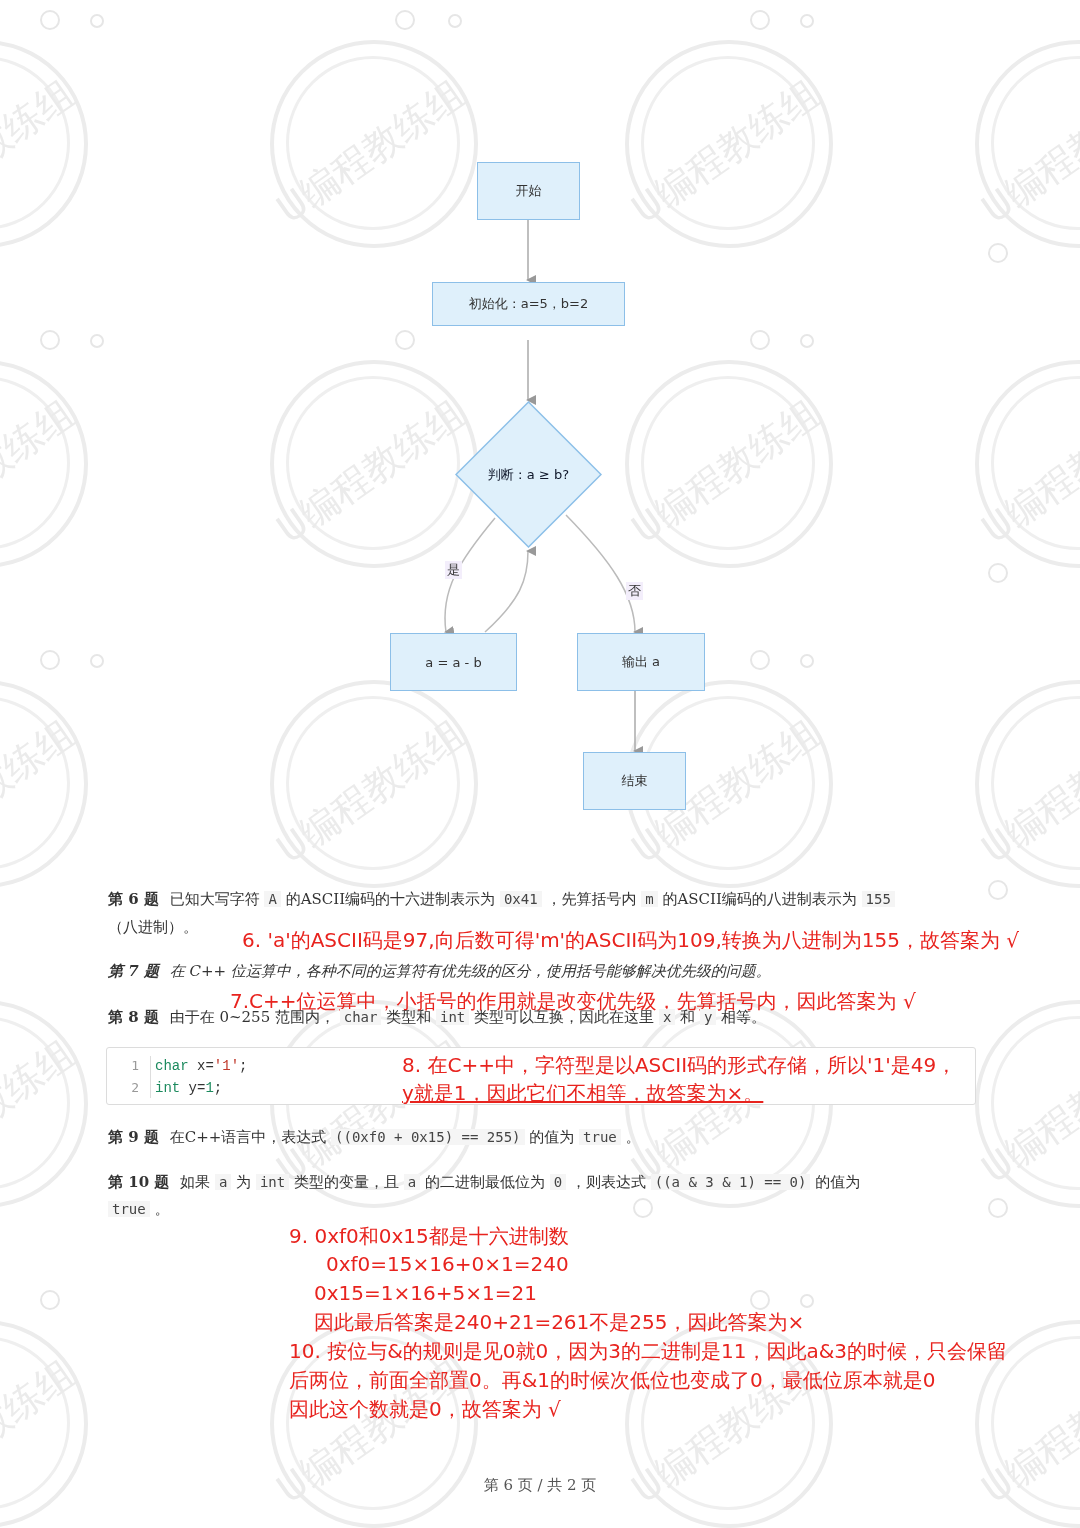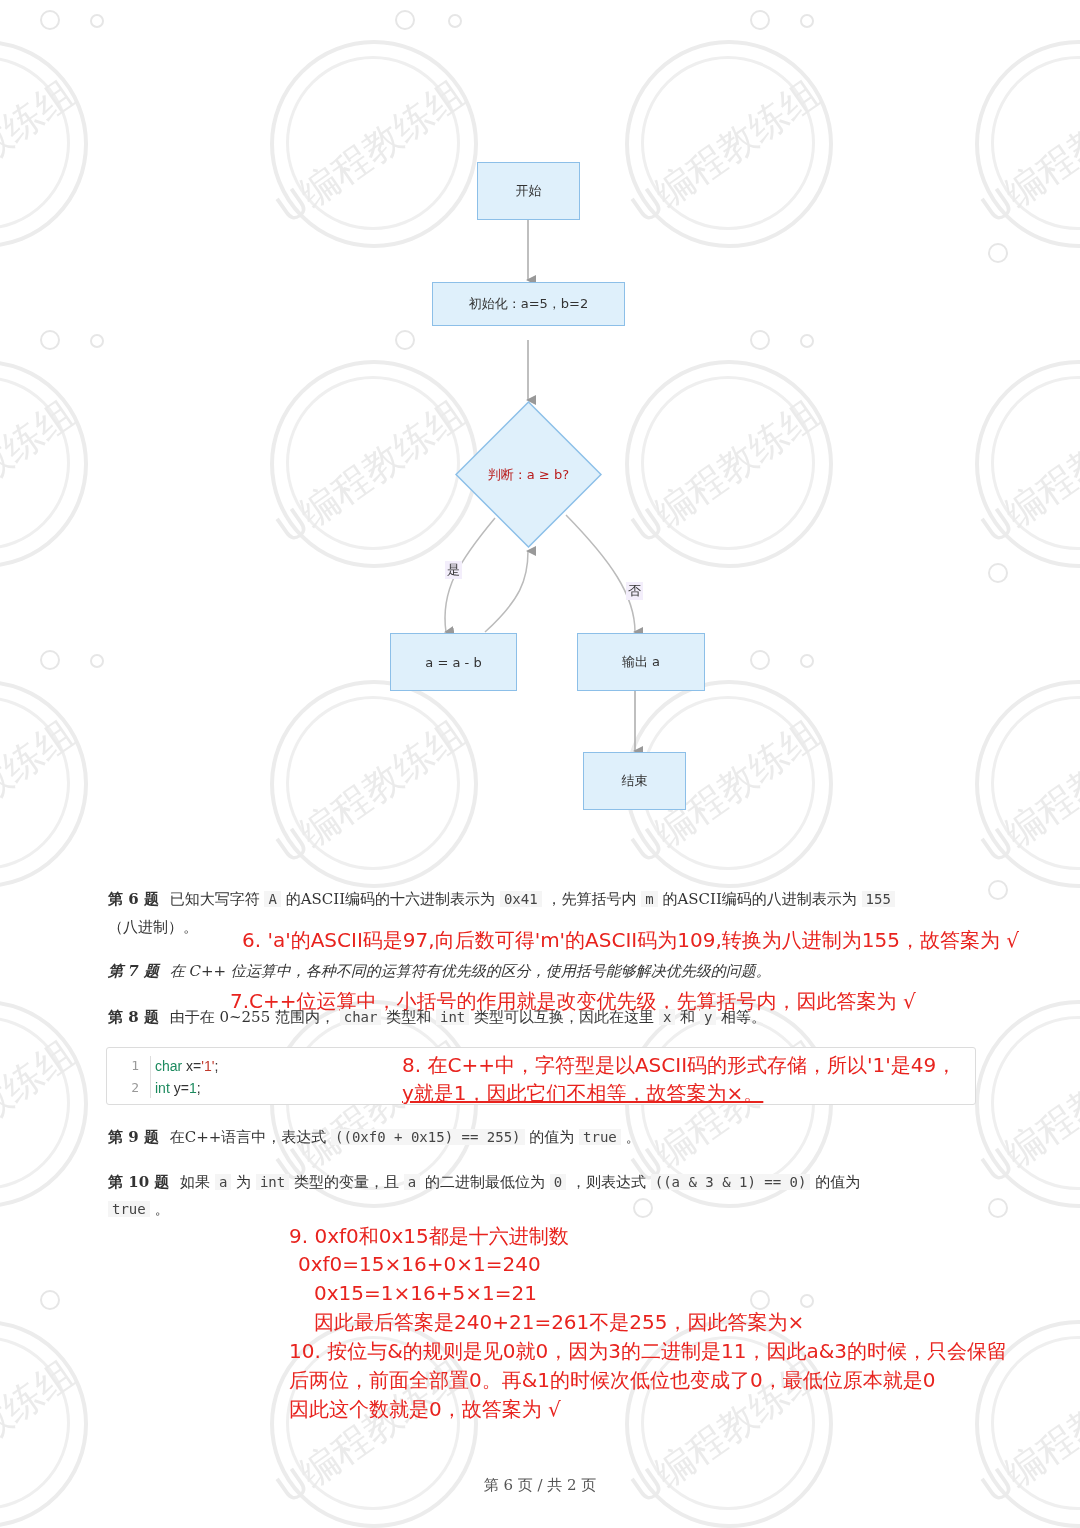"判断：a ≥ b?" .diamond span { color: #b91c1c -> #0f172a }
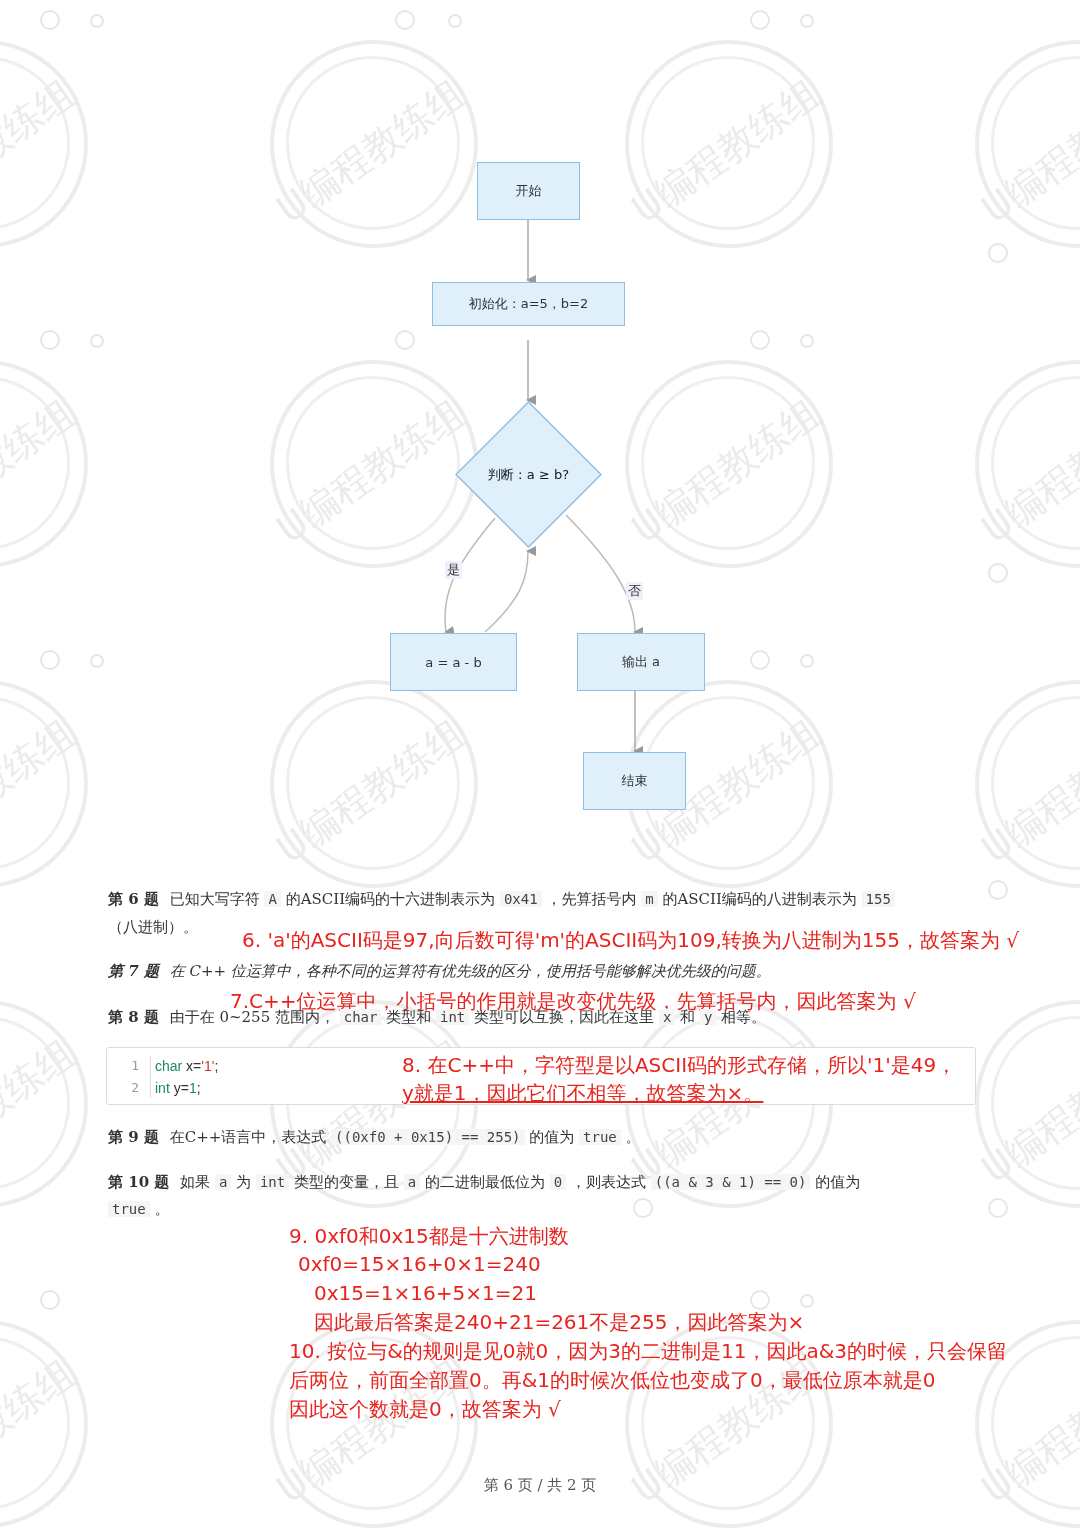"char x='1';" .codeblock .line { font-family: Liberation Sans, sans-serif -> Liberation Mono, monospace }
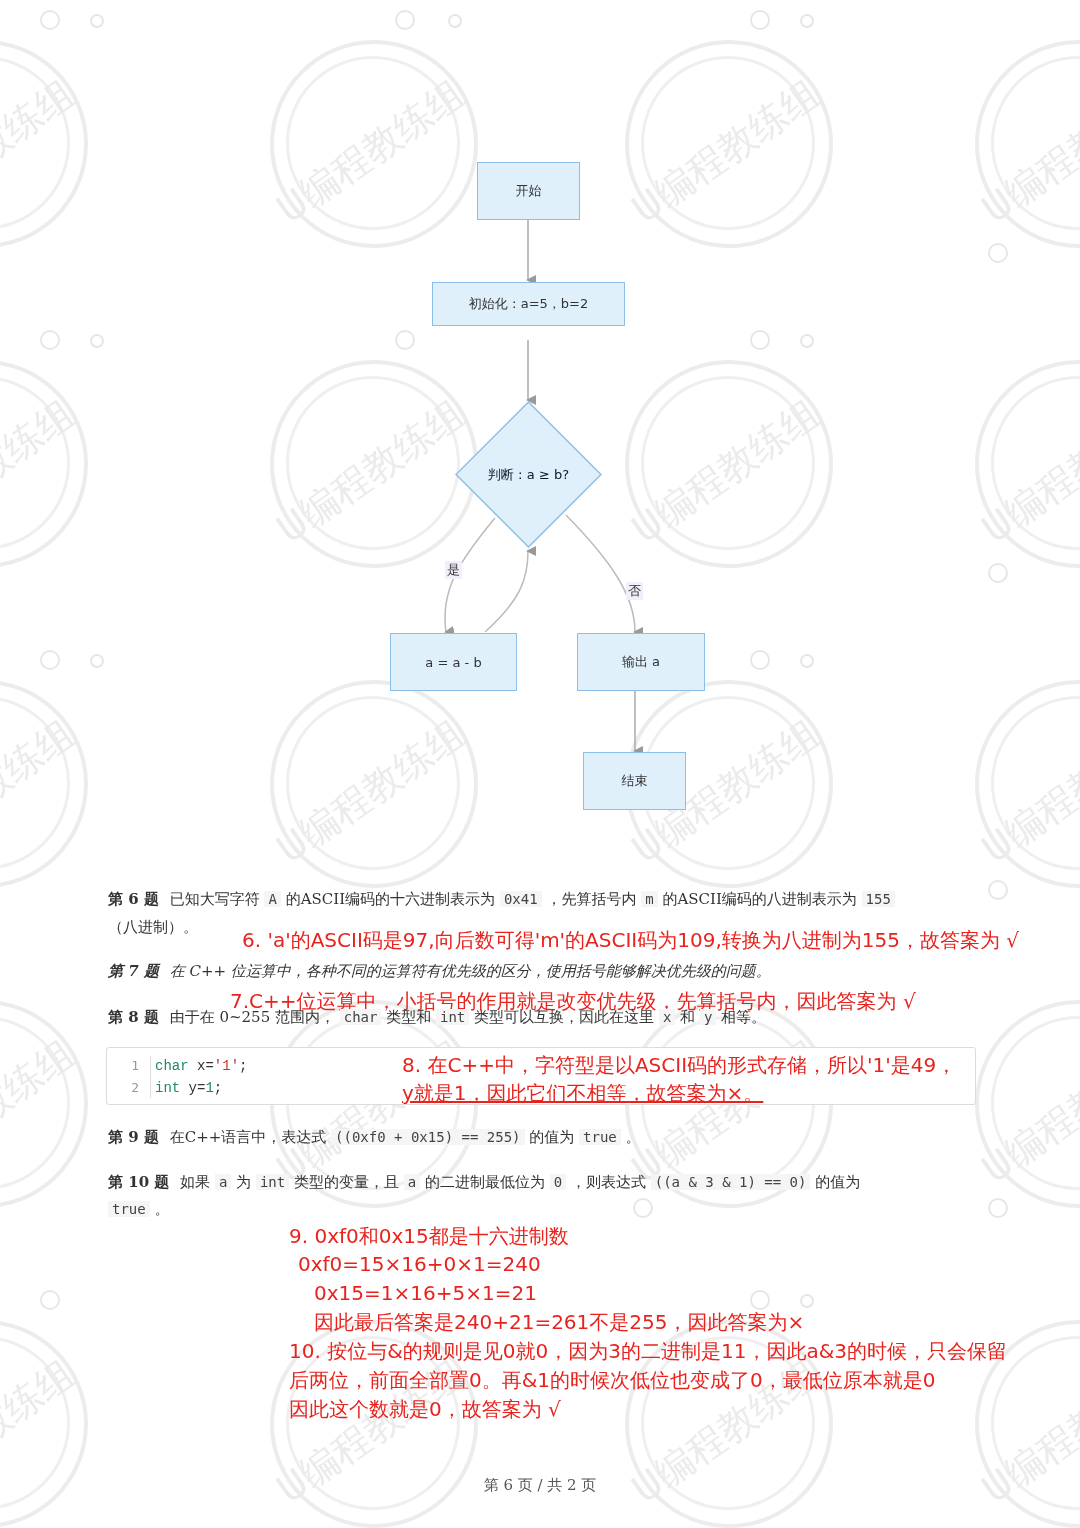"0xf0=15×16+0×1=240" div.anno { left: 298px -> 326px }
